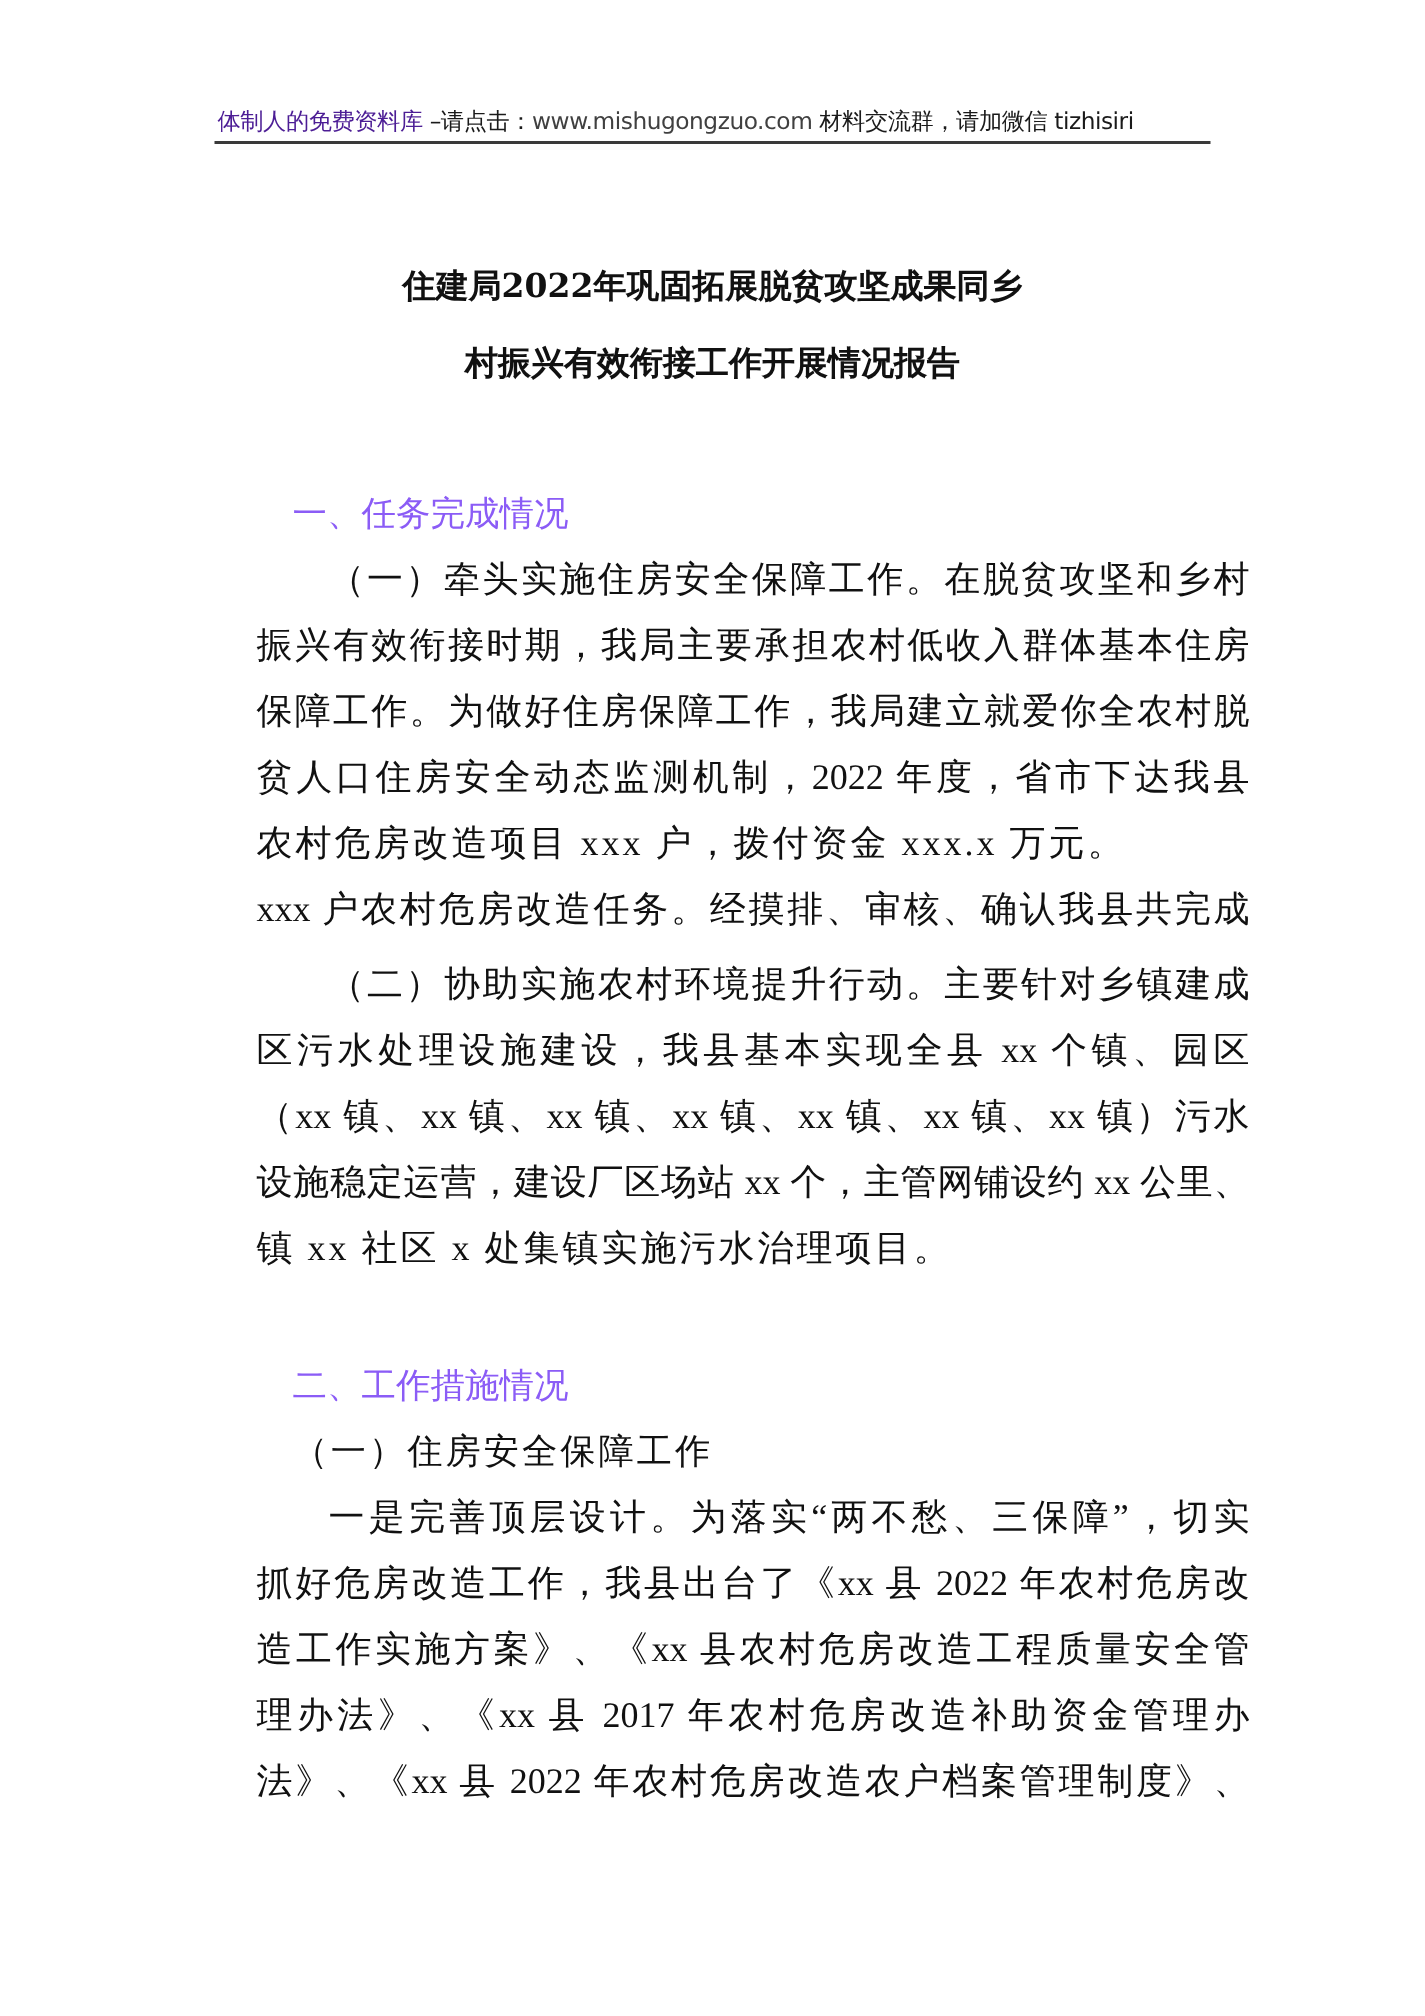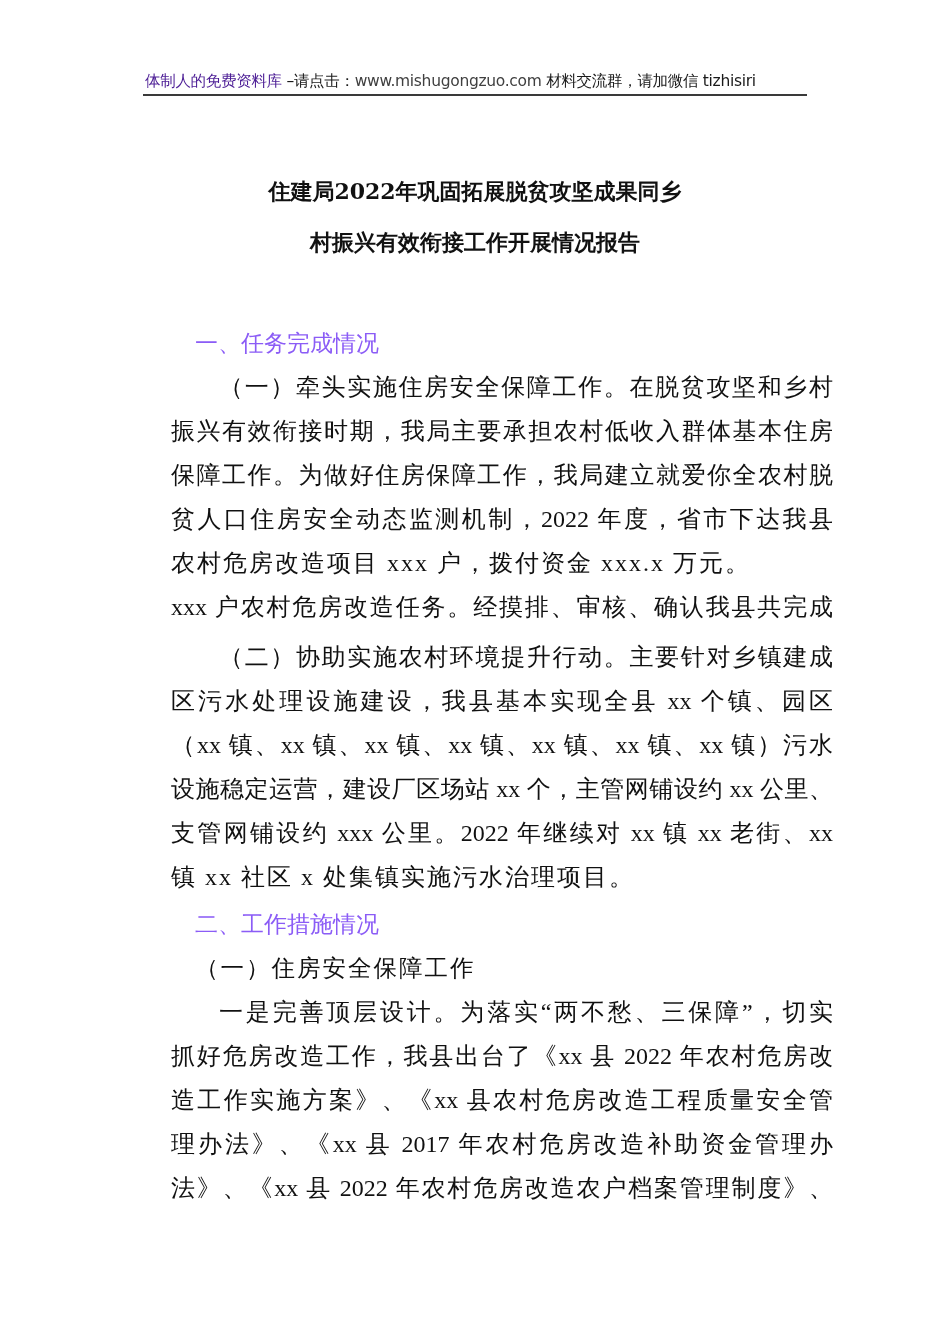"支管网铺设约 xxx 公里。2022 年继续对 xx" span.line { html: <span>支管网铺设约 xxx 公里。2022 年继续对 xx 镇 xx 老街、xx</span> -> none }
